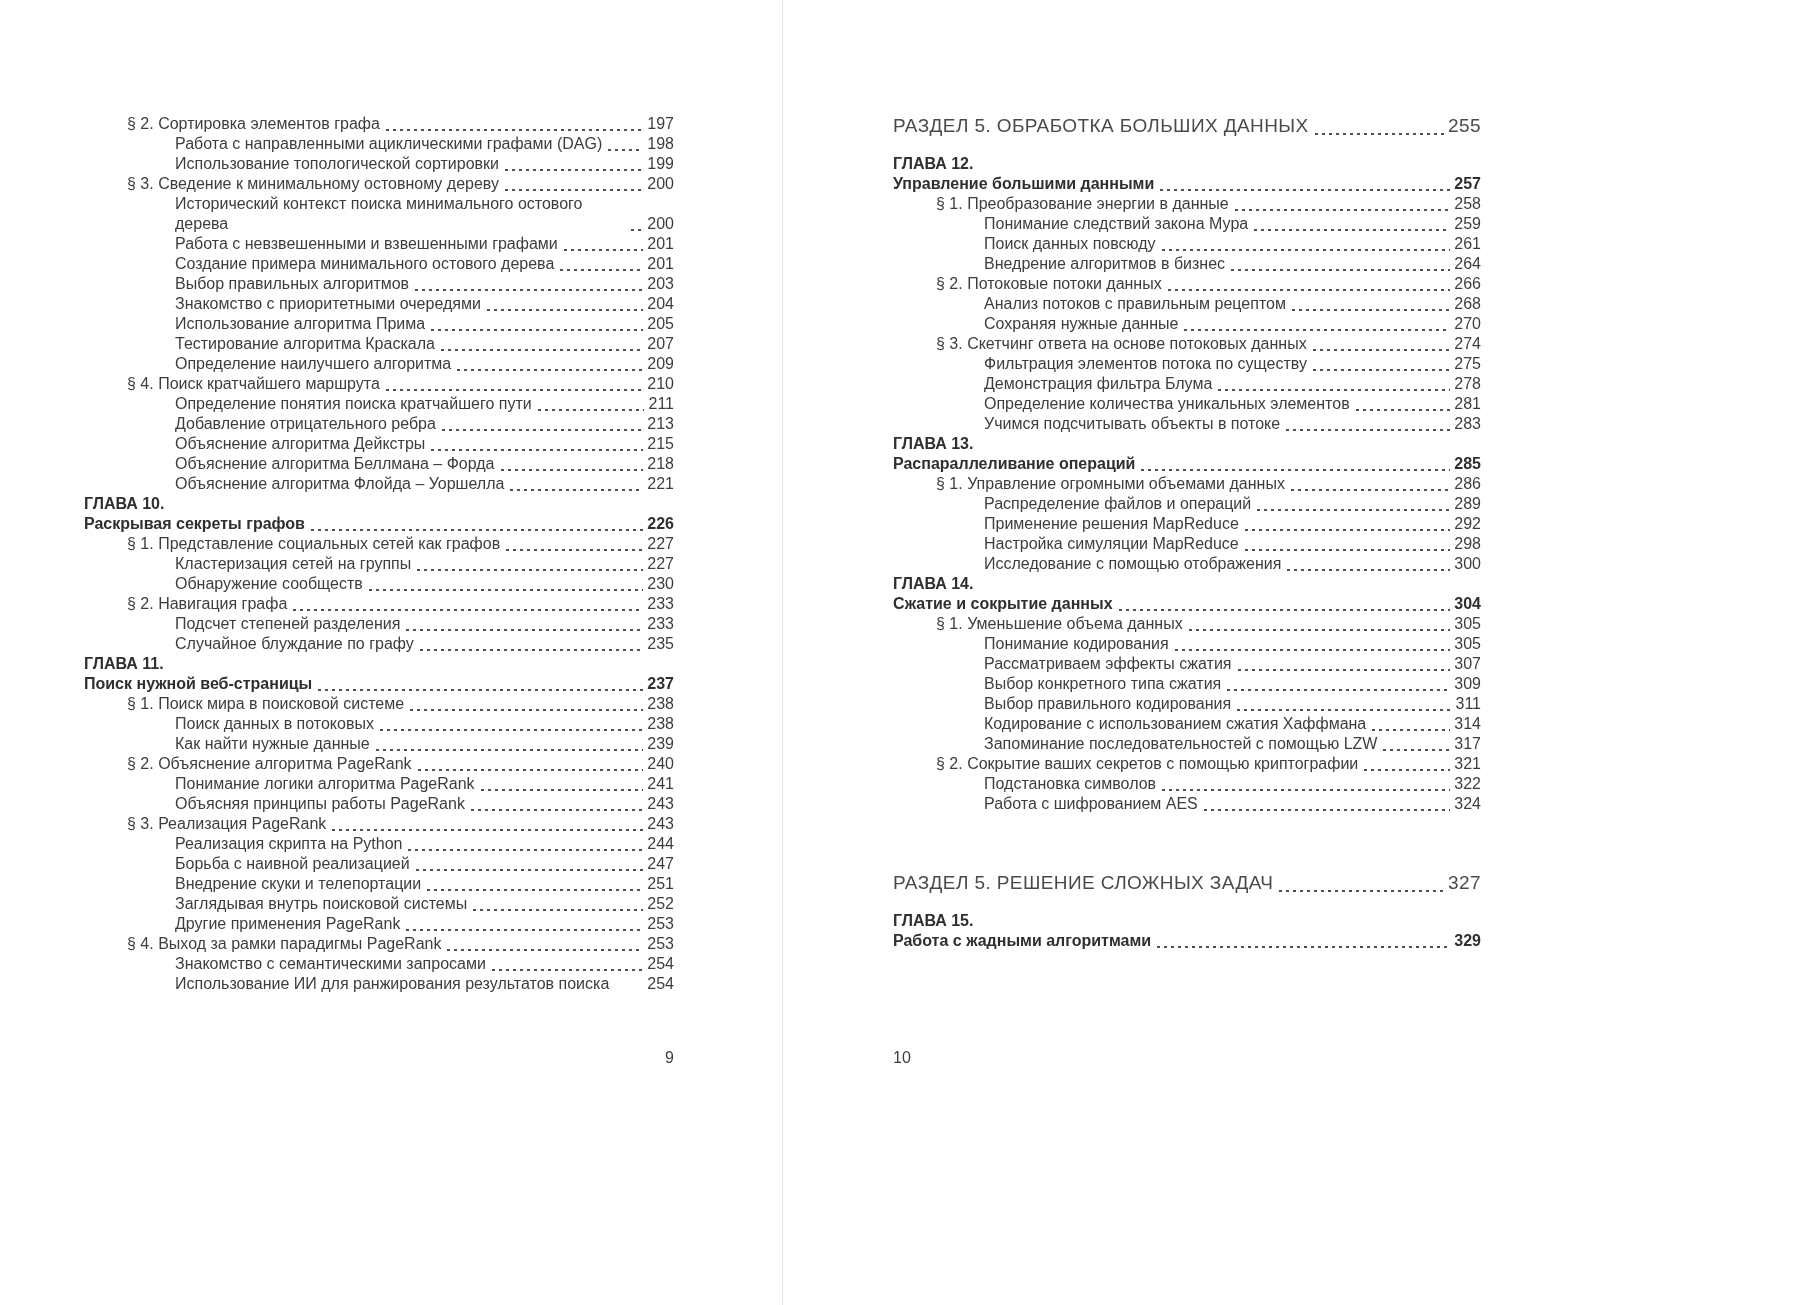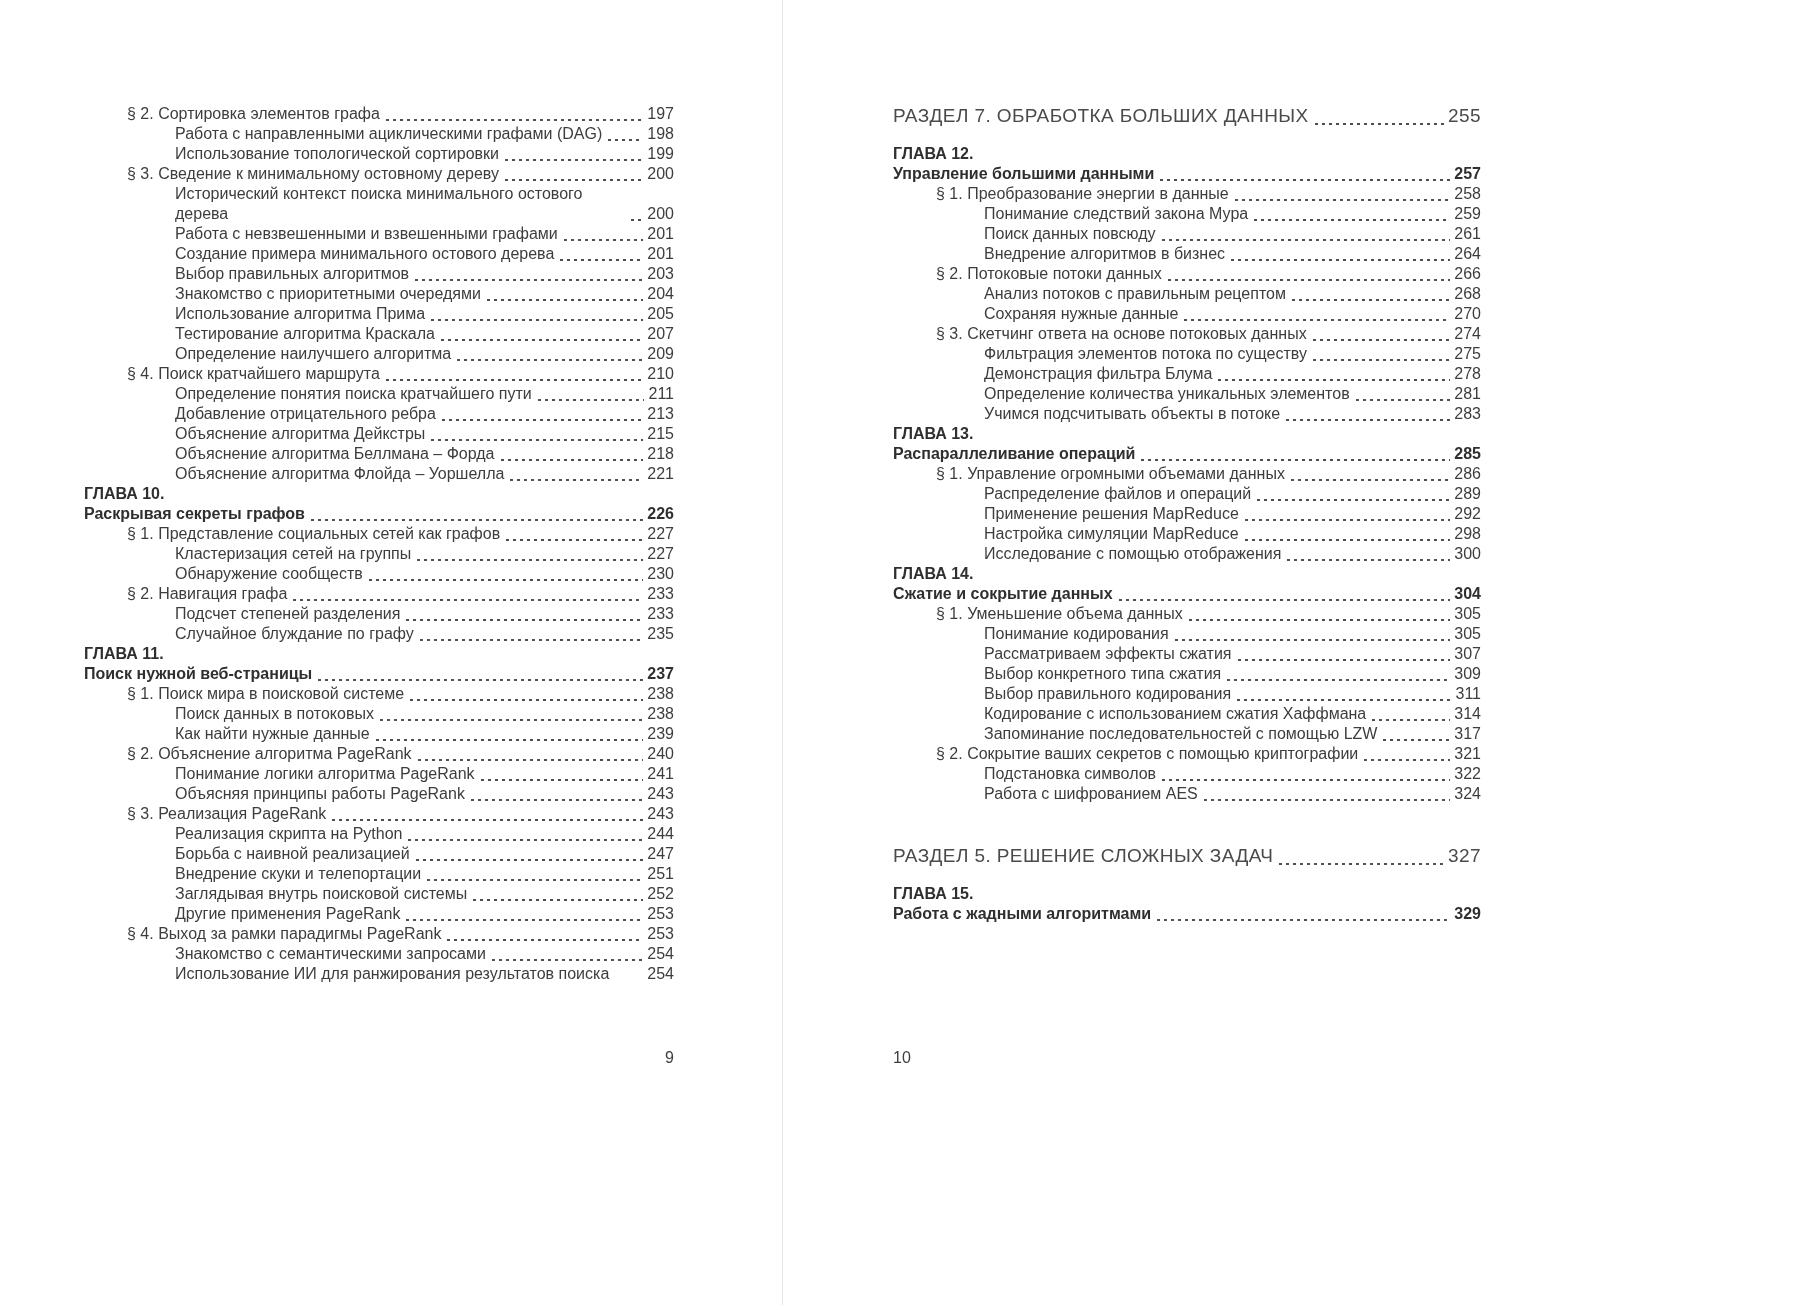"§ 2. Сортировка элементов графа" .page { top: 6px -> 16px }
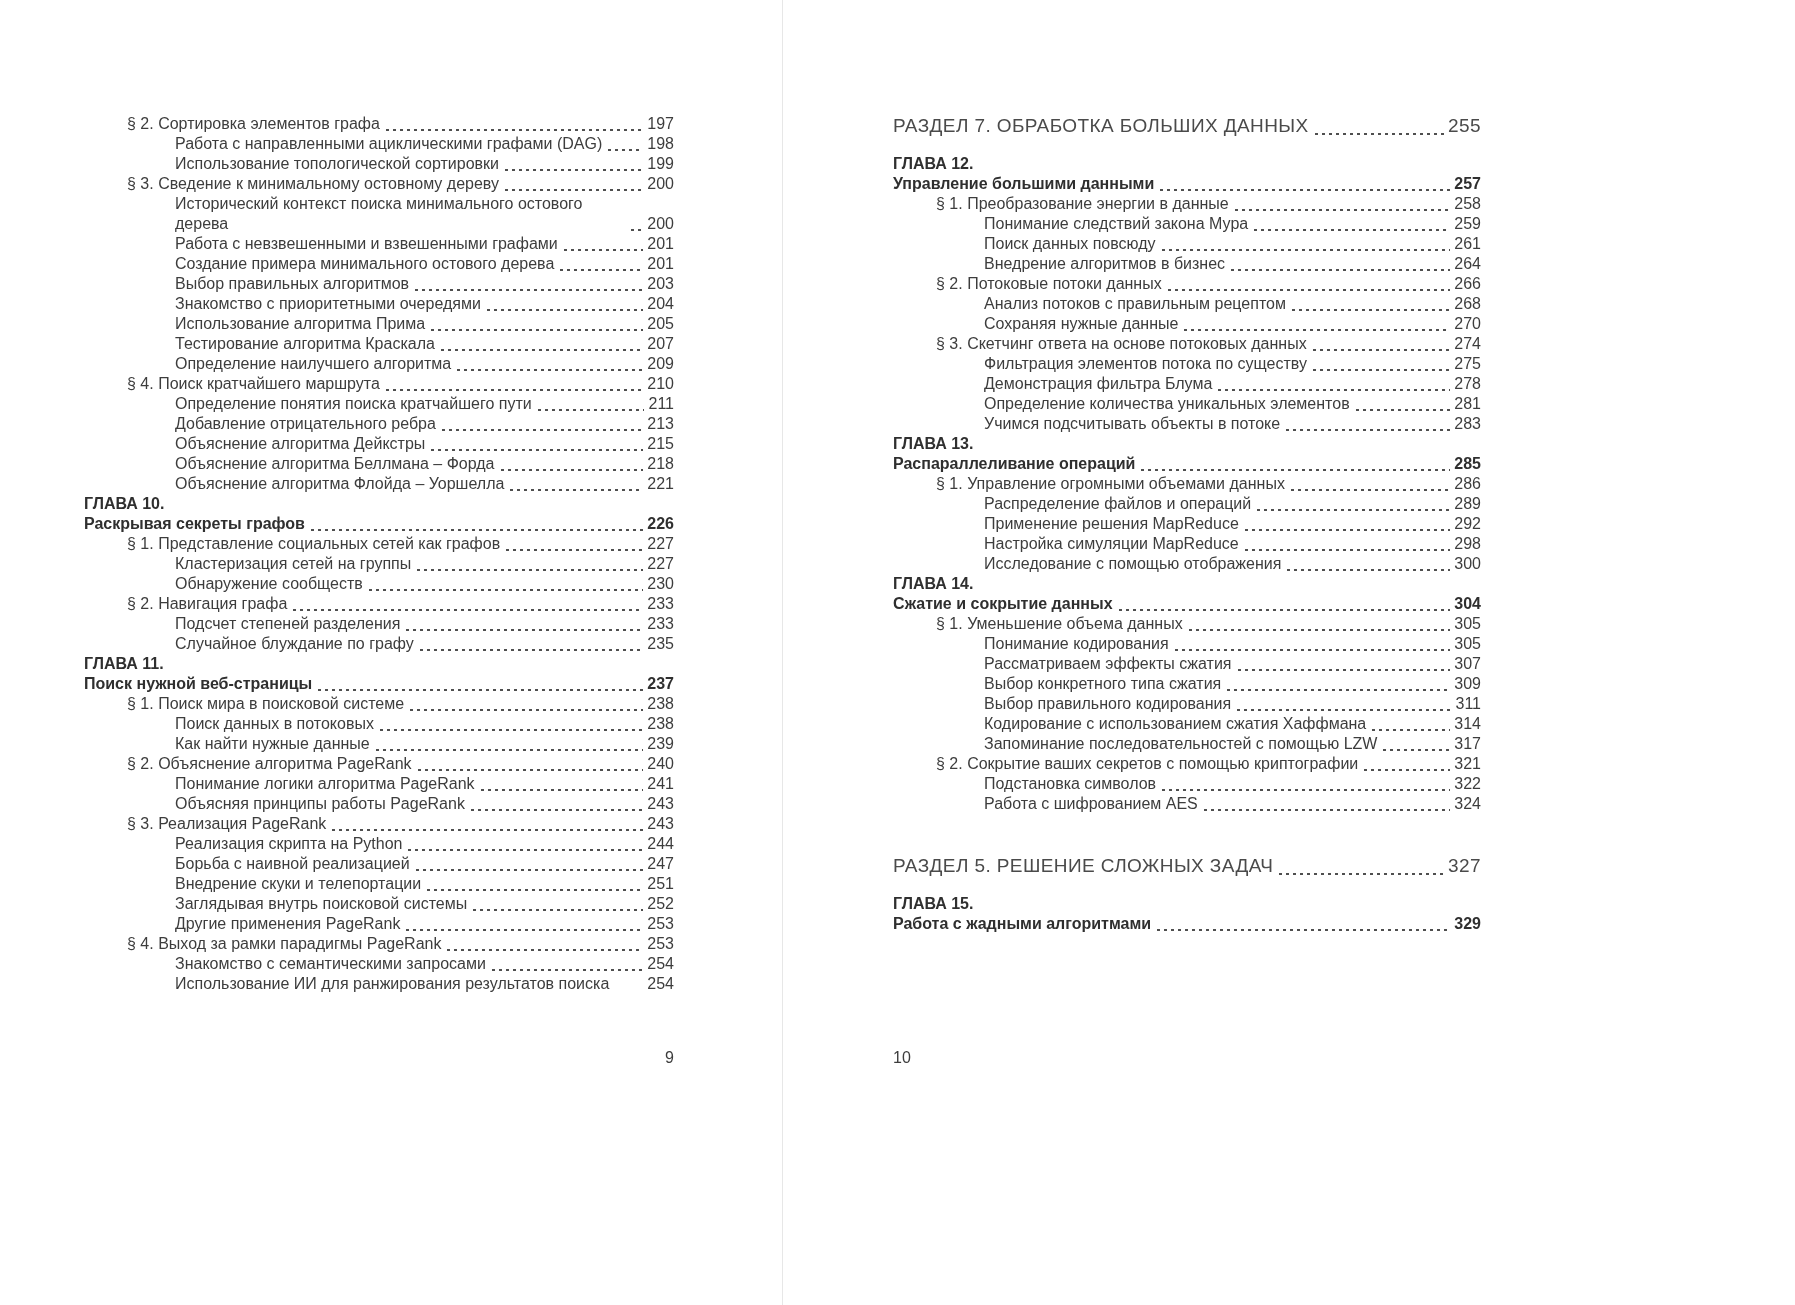"РАЗДЕЛ 7. ОБРАБОТКА БОЛЬШИХ ДАННЫХ" span.label { text: 7 -> 5 }
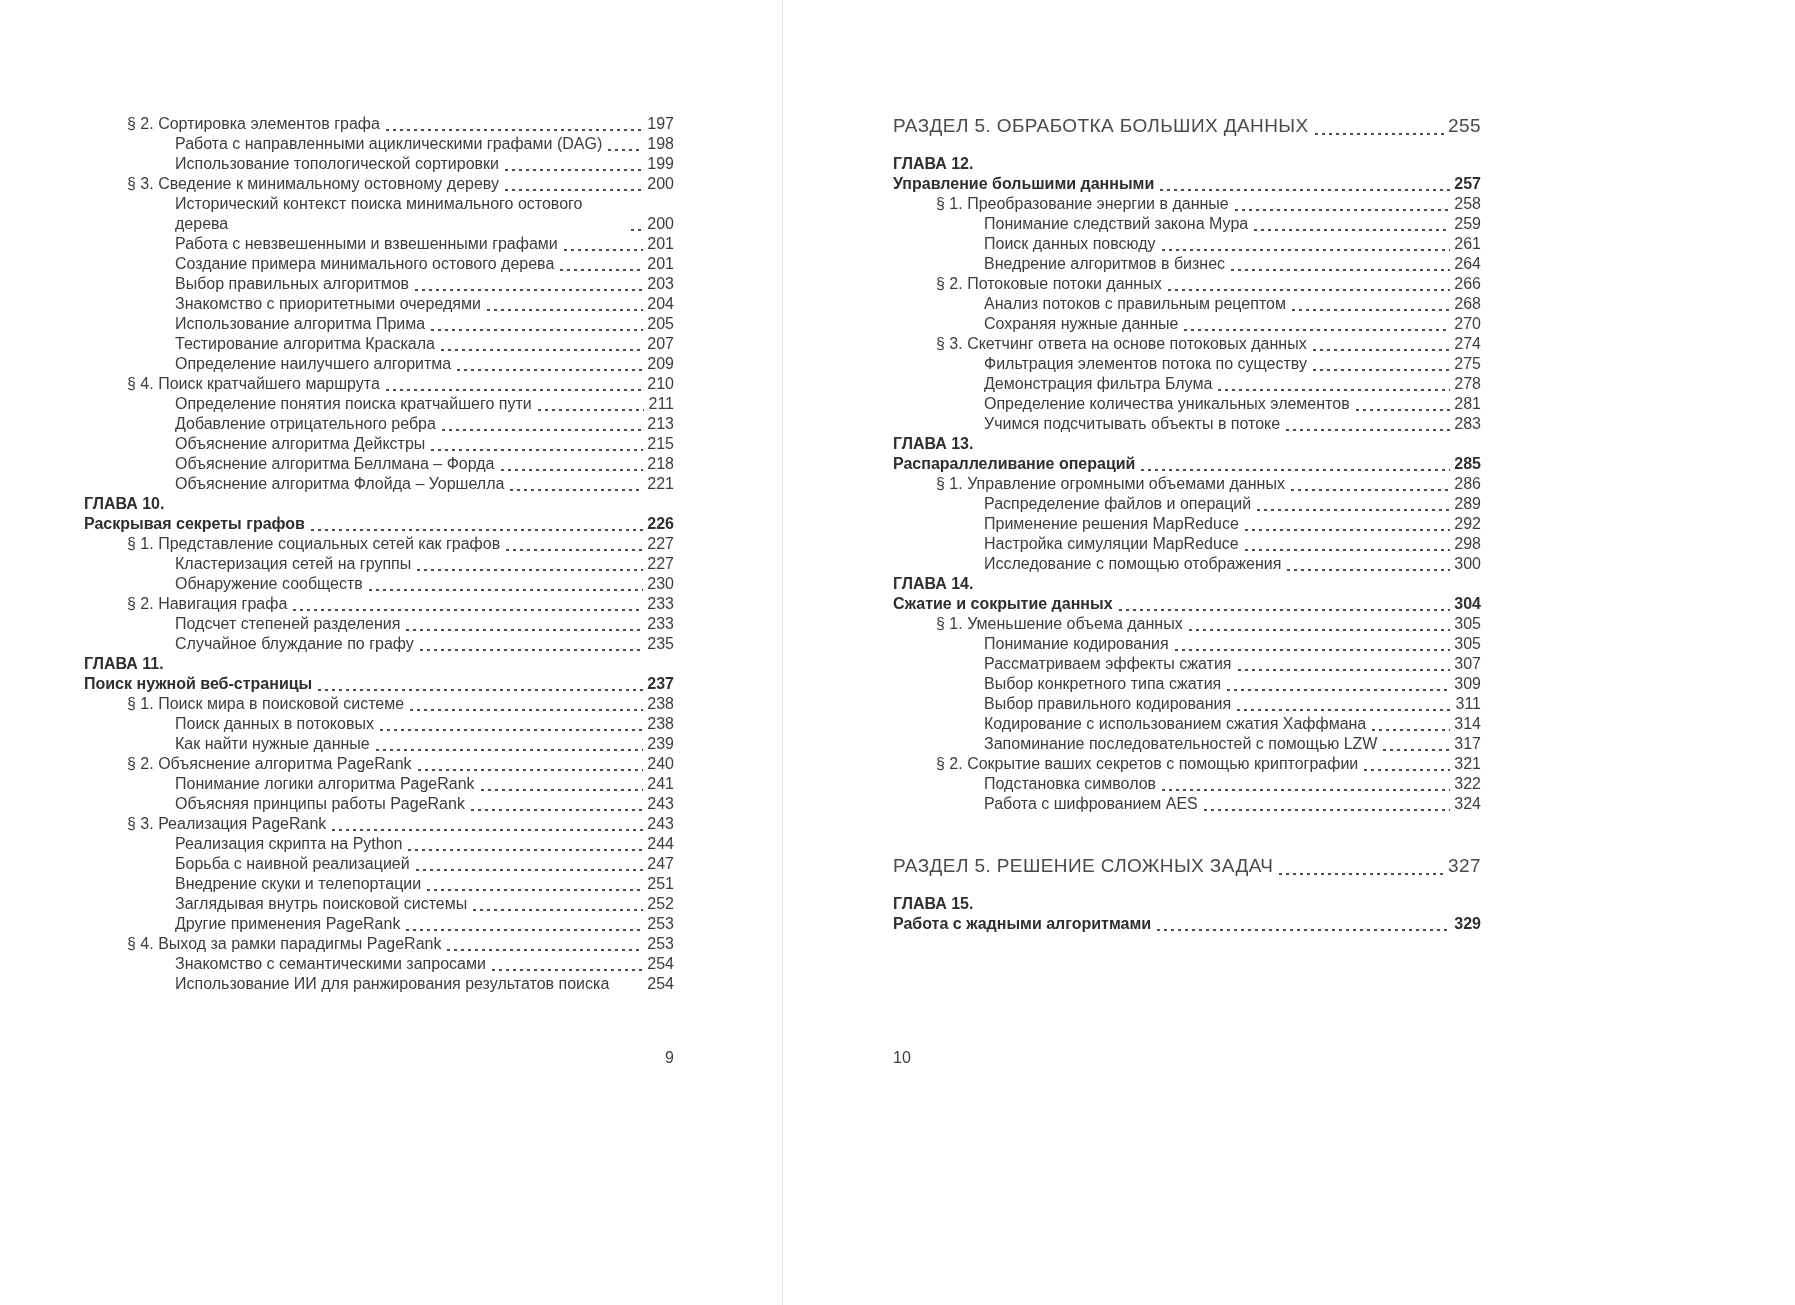"РАЗДЕЛ 5. РЕШЕНИЕ СЛОЖНЫХ ЗАДАЧ" .row-section { margin-top: 40px -> 57px }
